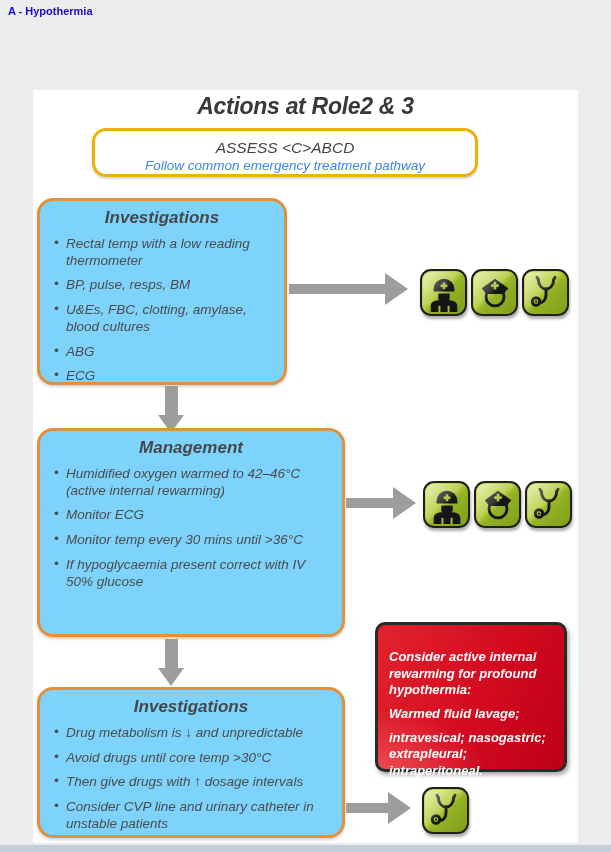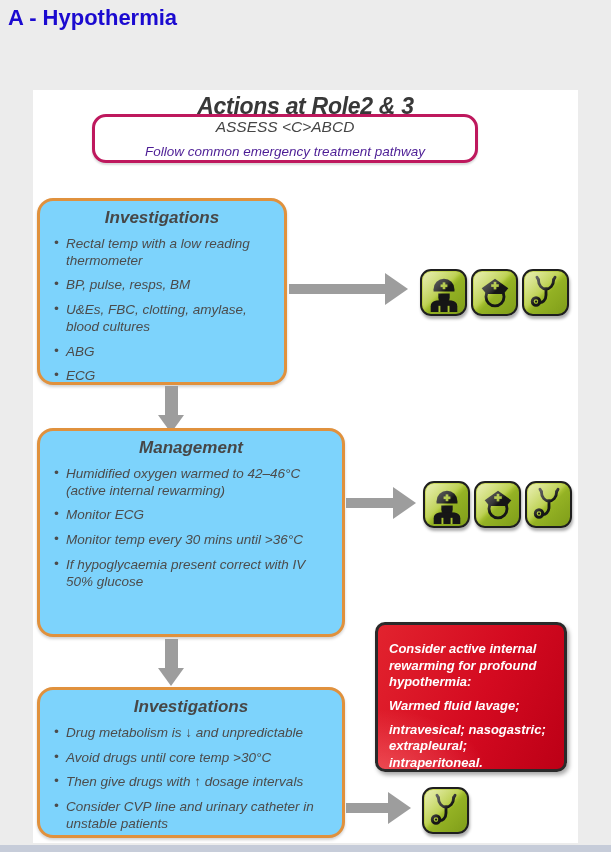"A - Hypothermia" .doc-title { font-size: 22px -> 11px }
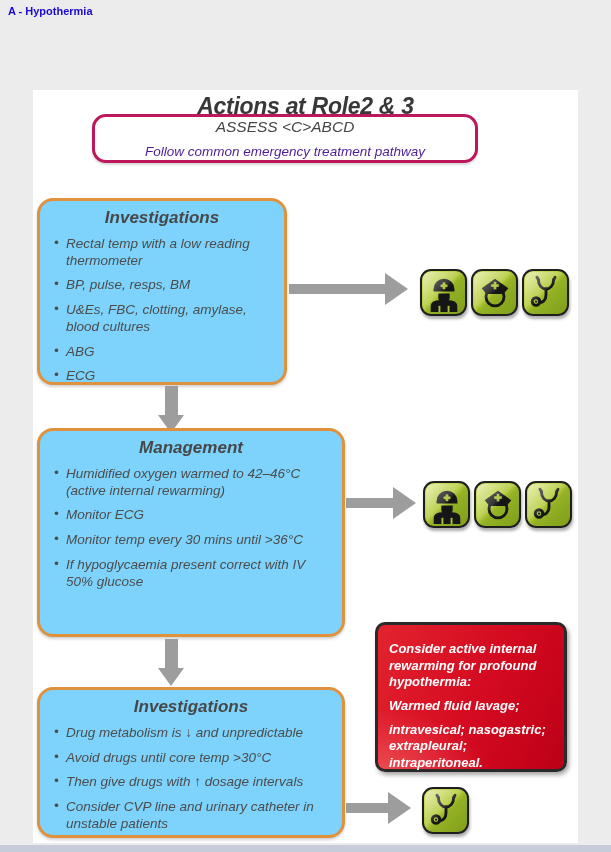"ASSESS <C>ABCD" .assess-box { border: 3px solid #be185d -> 3px solid #eab308; justify-content: space-between -> flex-end; top: 24px -> 38px }
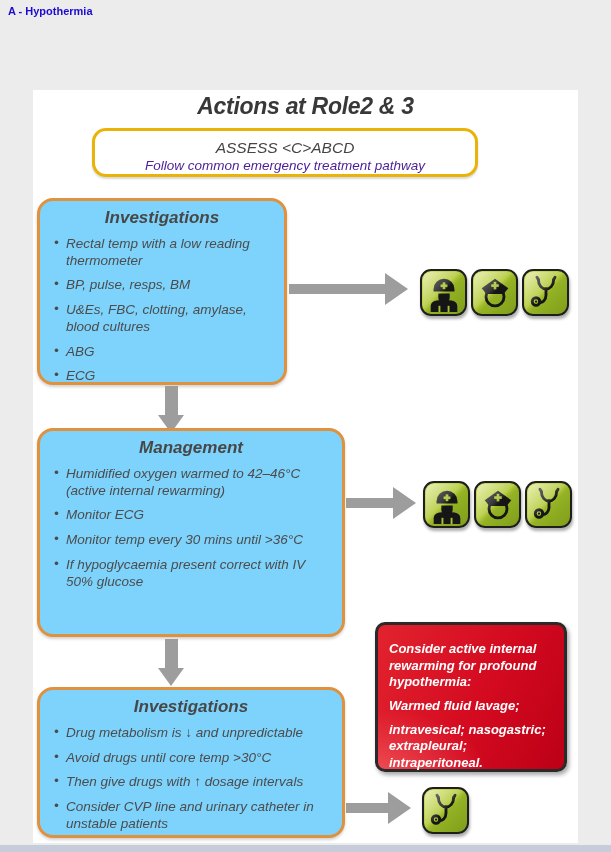"Follow common emergency treatment" .assess-l2 { color: #4c1d95 -> #3b82f6 }
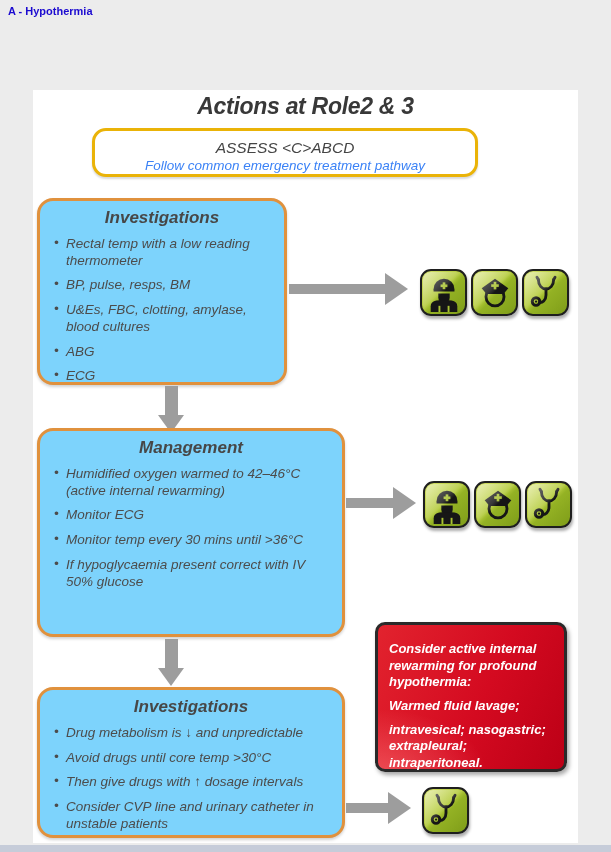"Consider active internal rewarming for" .warning { padding: 16px 11px -> 24px 11px }
